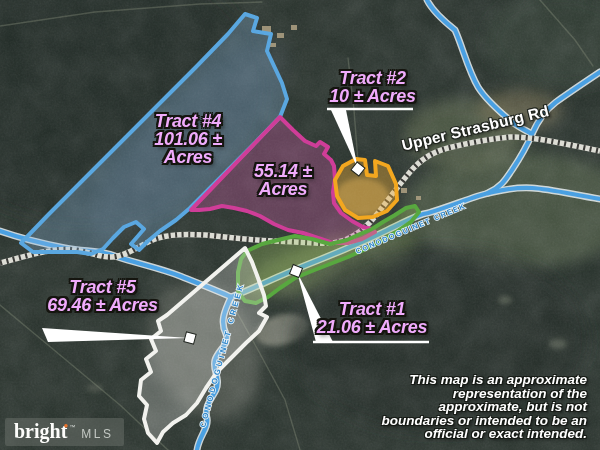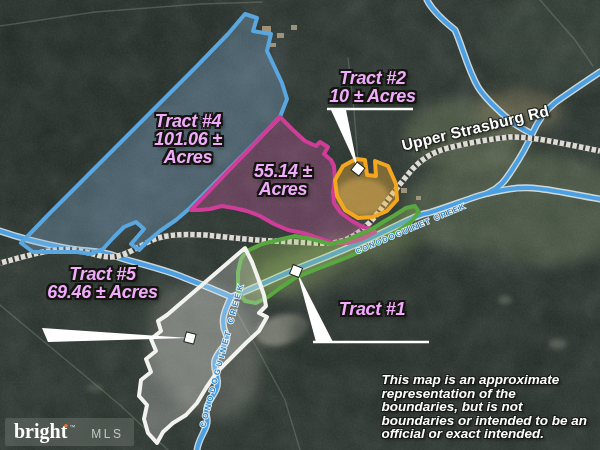"Tract #5" div.tract-label { top: 265px -> 278px }
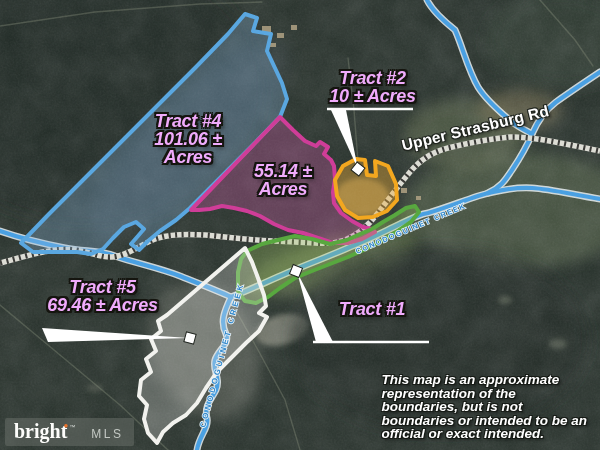"21.06 ± Acres" div { html: none -> <div>21.06 ± Acres</div> }
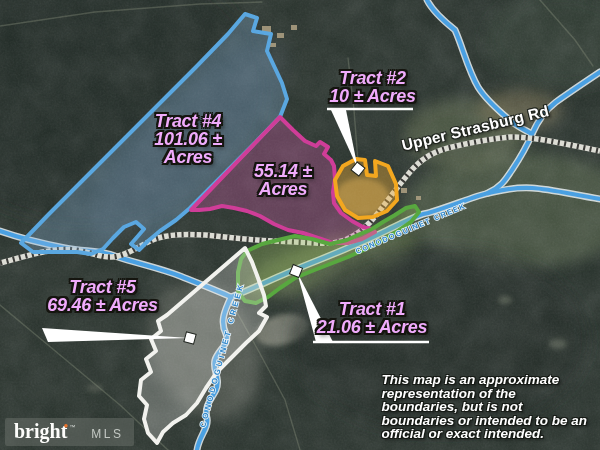"This map is an approximate" .disclaimer { text-align: left -> right }
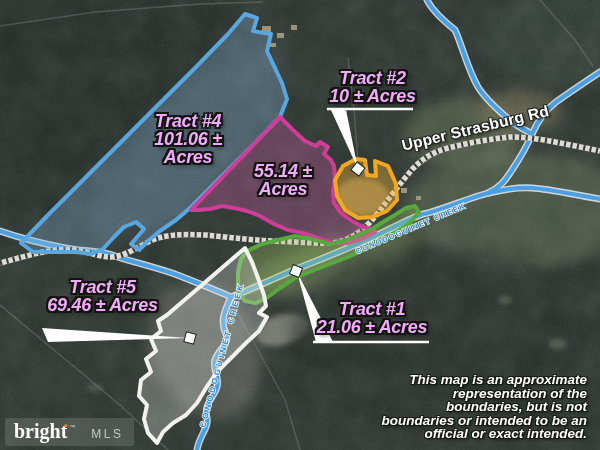"boundaries, but is not" div { text: boundaries -> approximate }
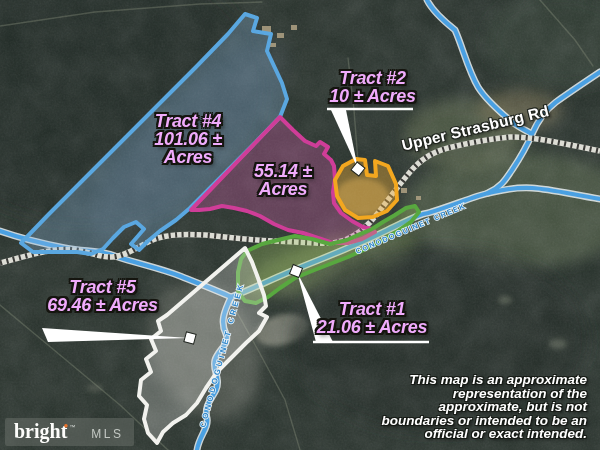"MLS" .logo .mls { margin-left: 16px -> 6px }
